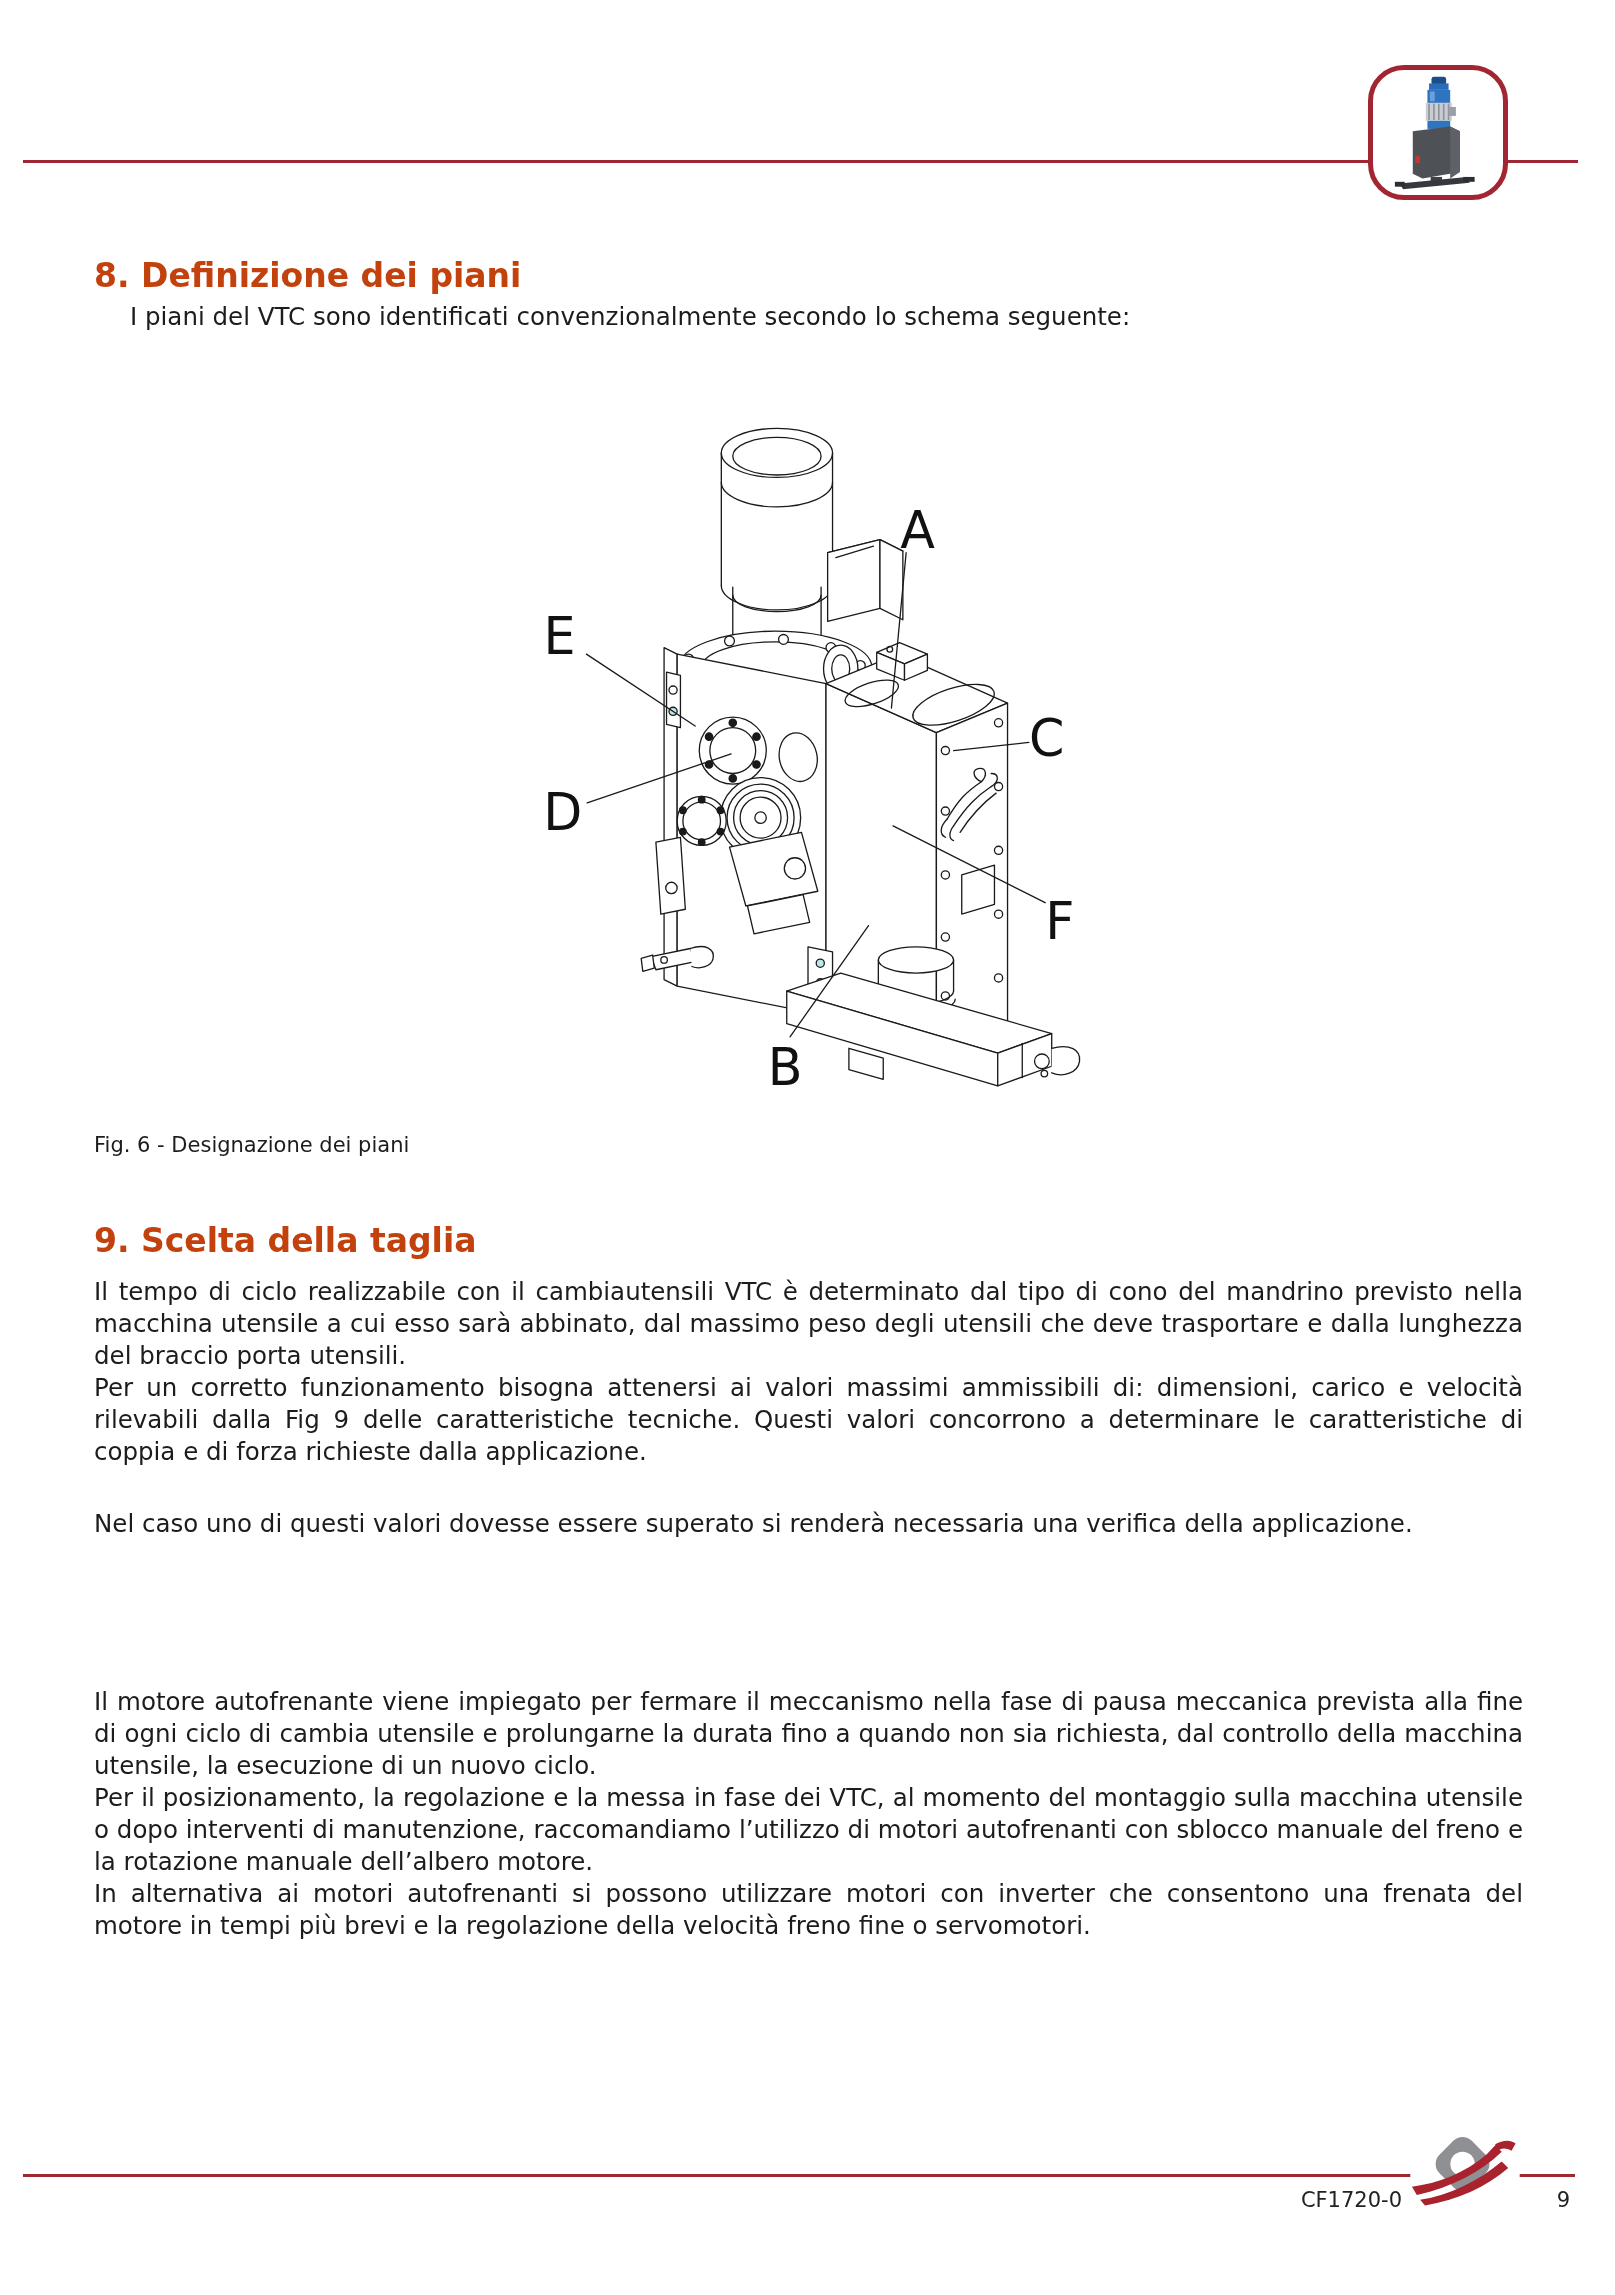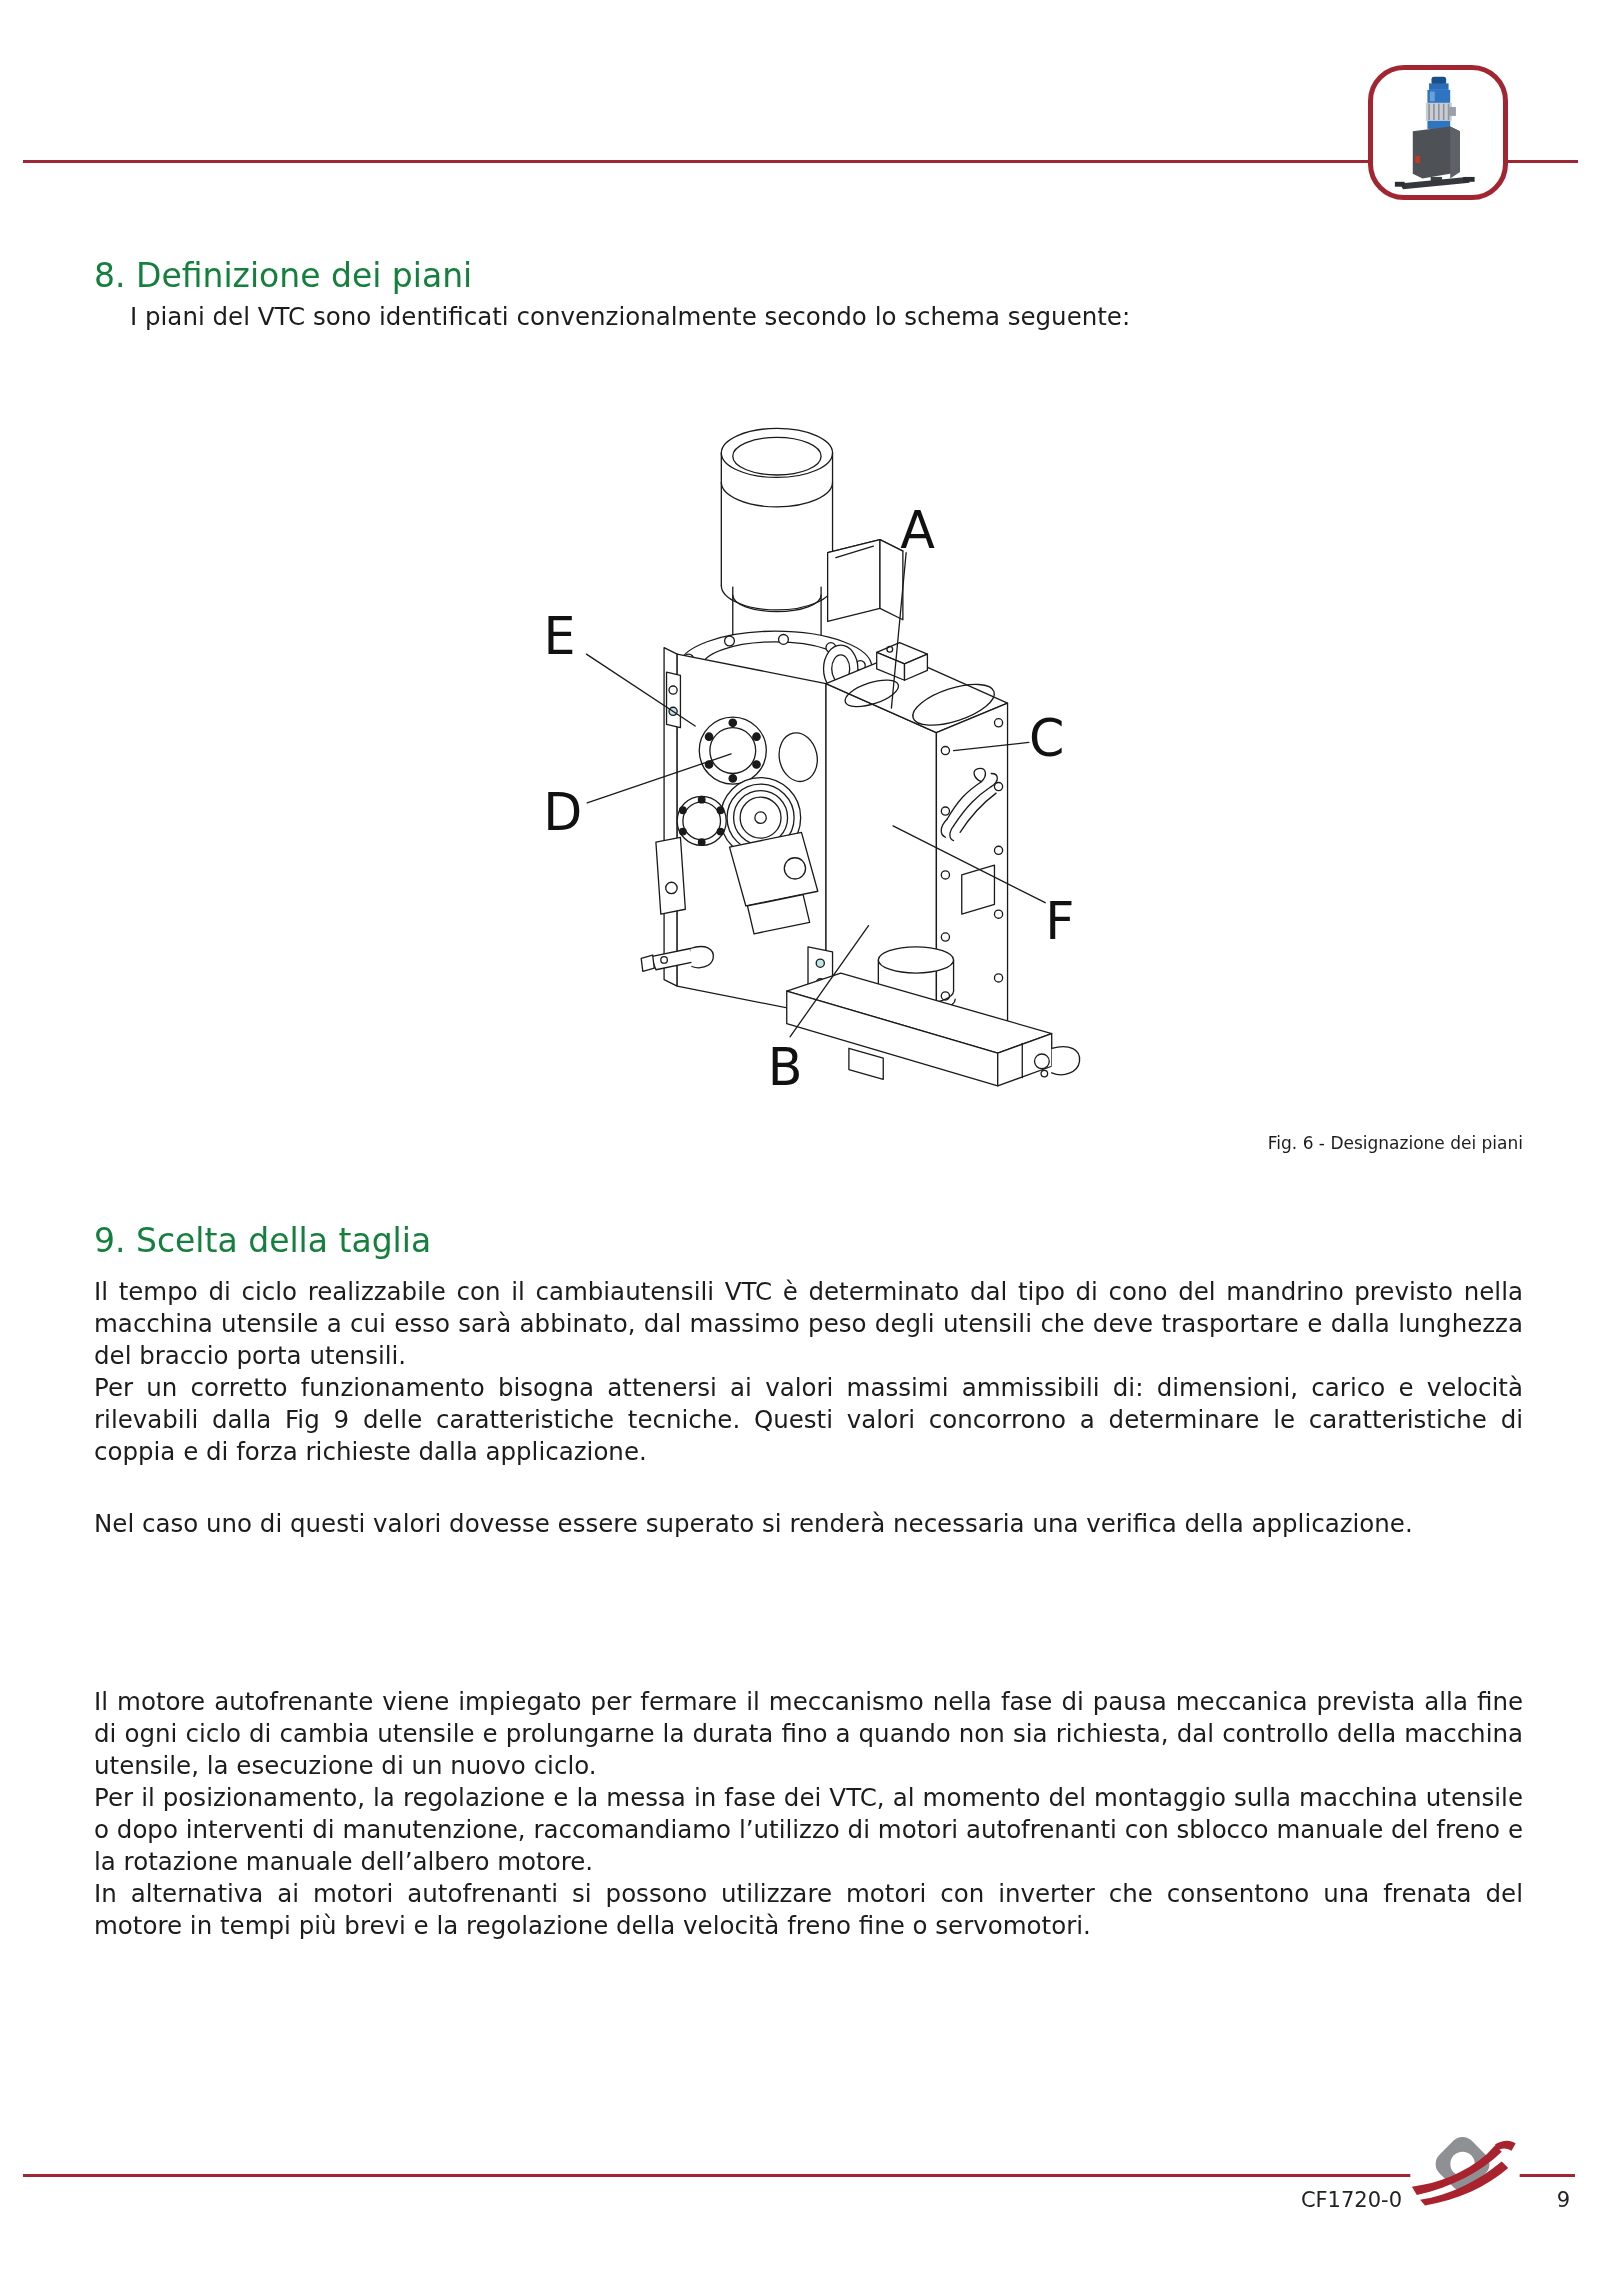"8. Definizione dei piani" .section-title { color: #15803d -> #c2410c; font-weight: normal -> bold }
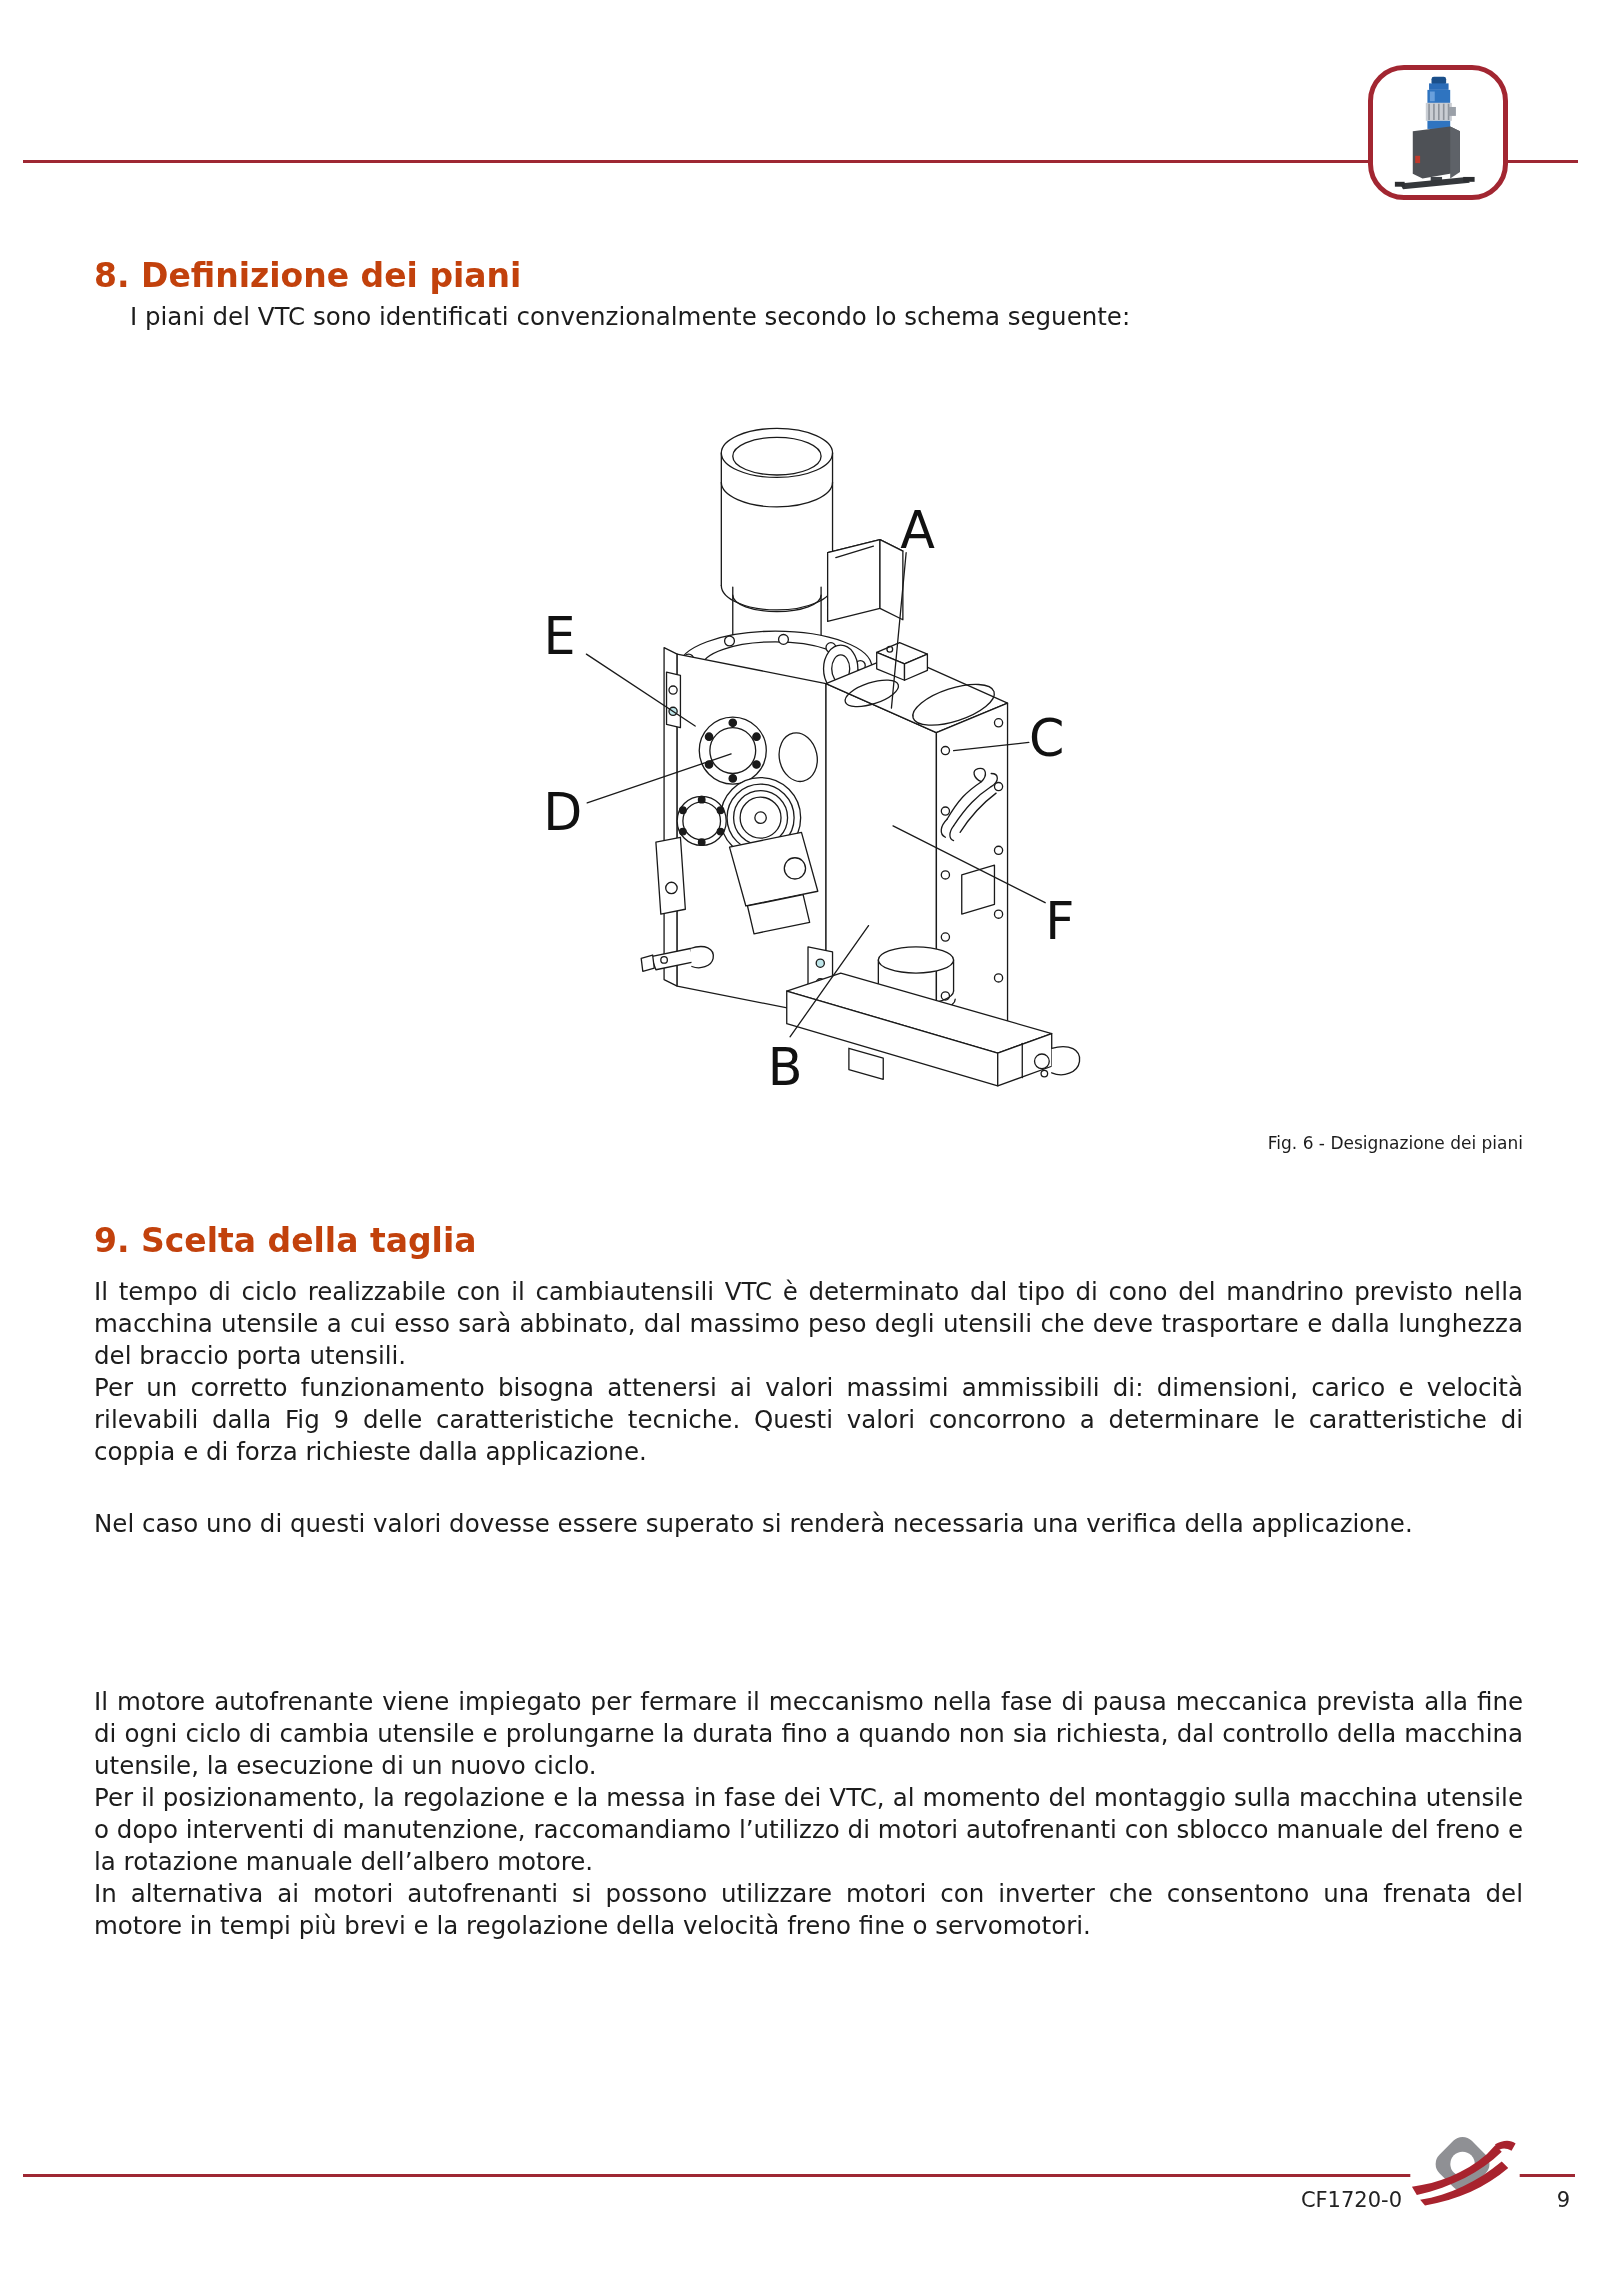"Fig. 6 - Designazione dei" .caption { font-size: 17px -> 21px; text-align: right -> left }
